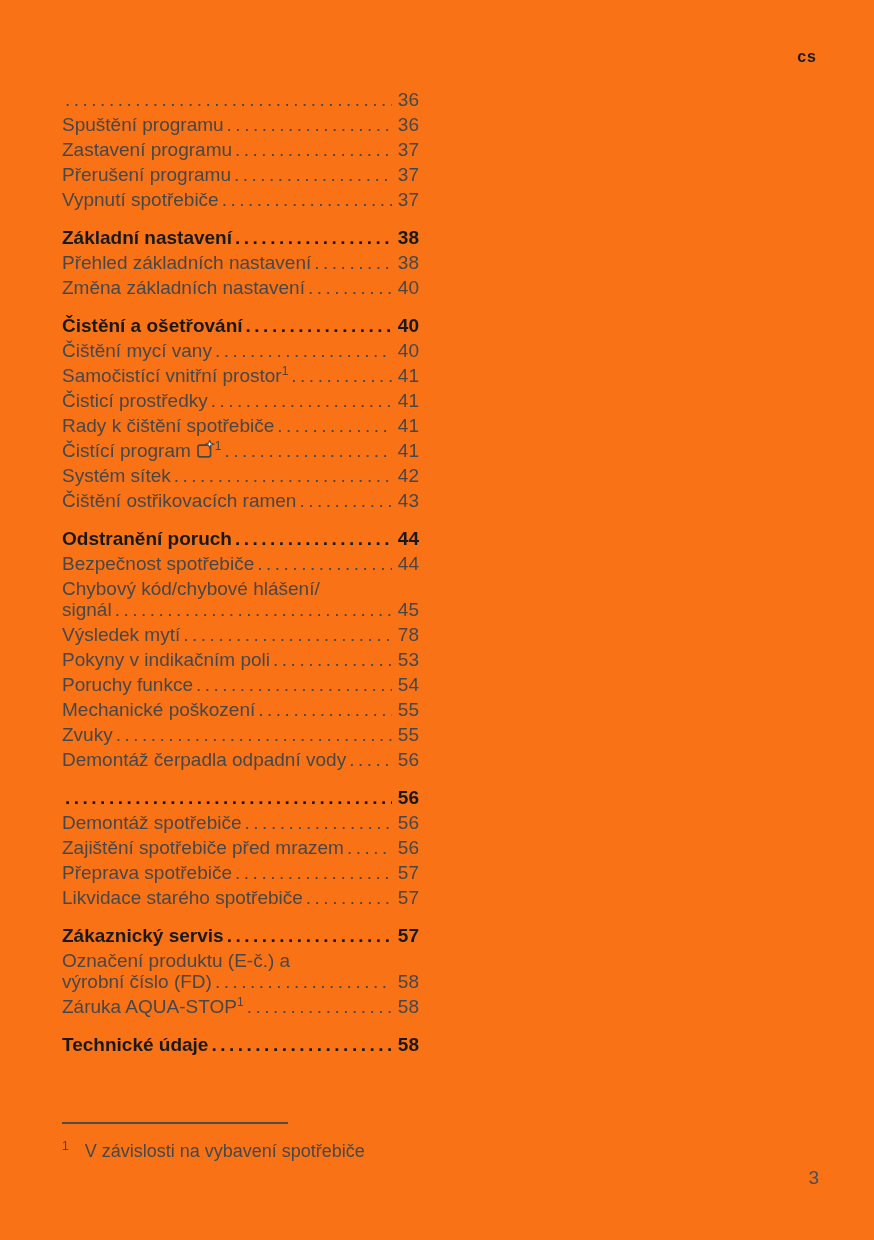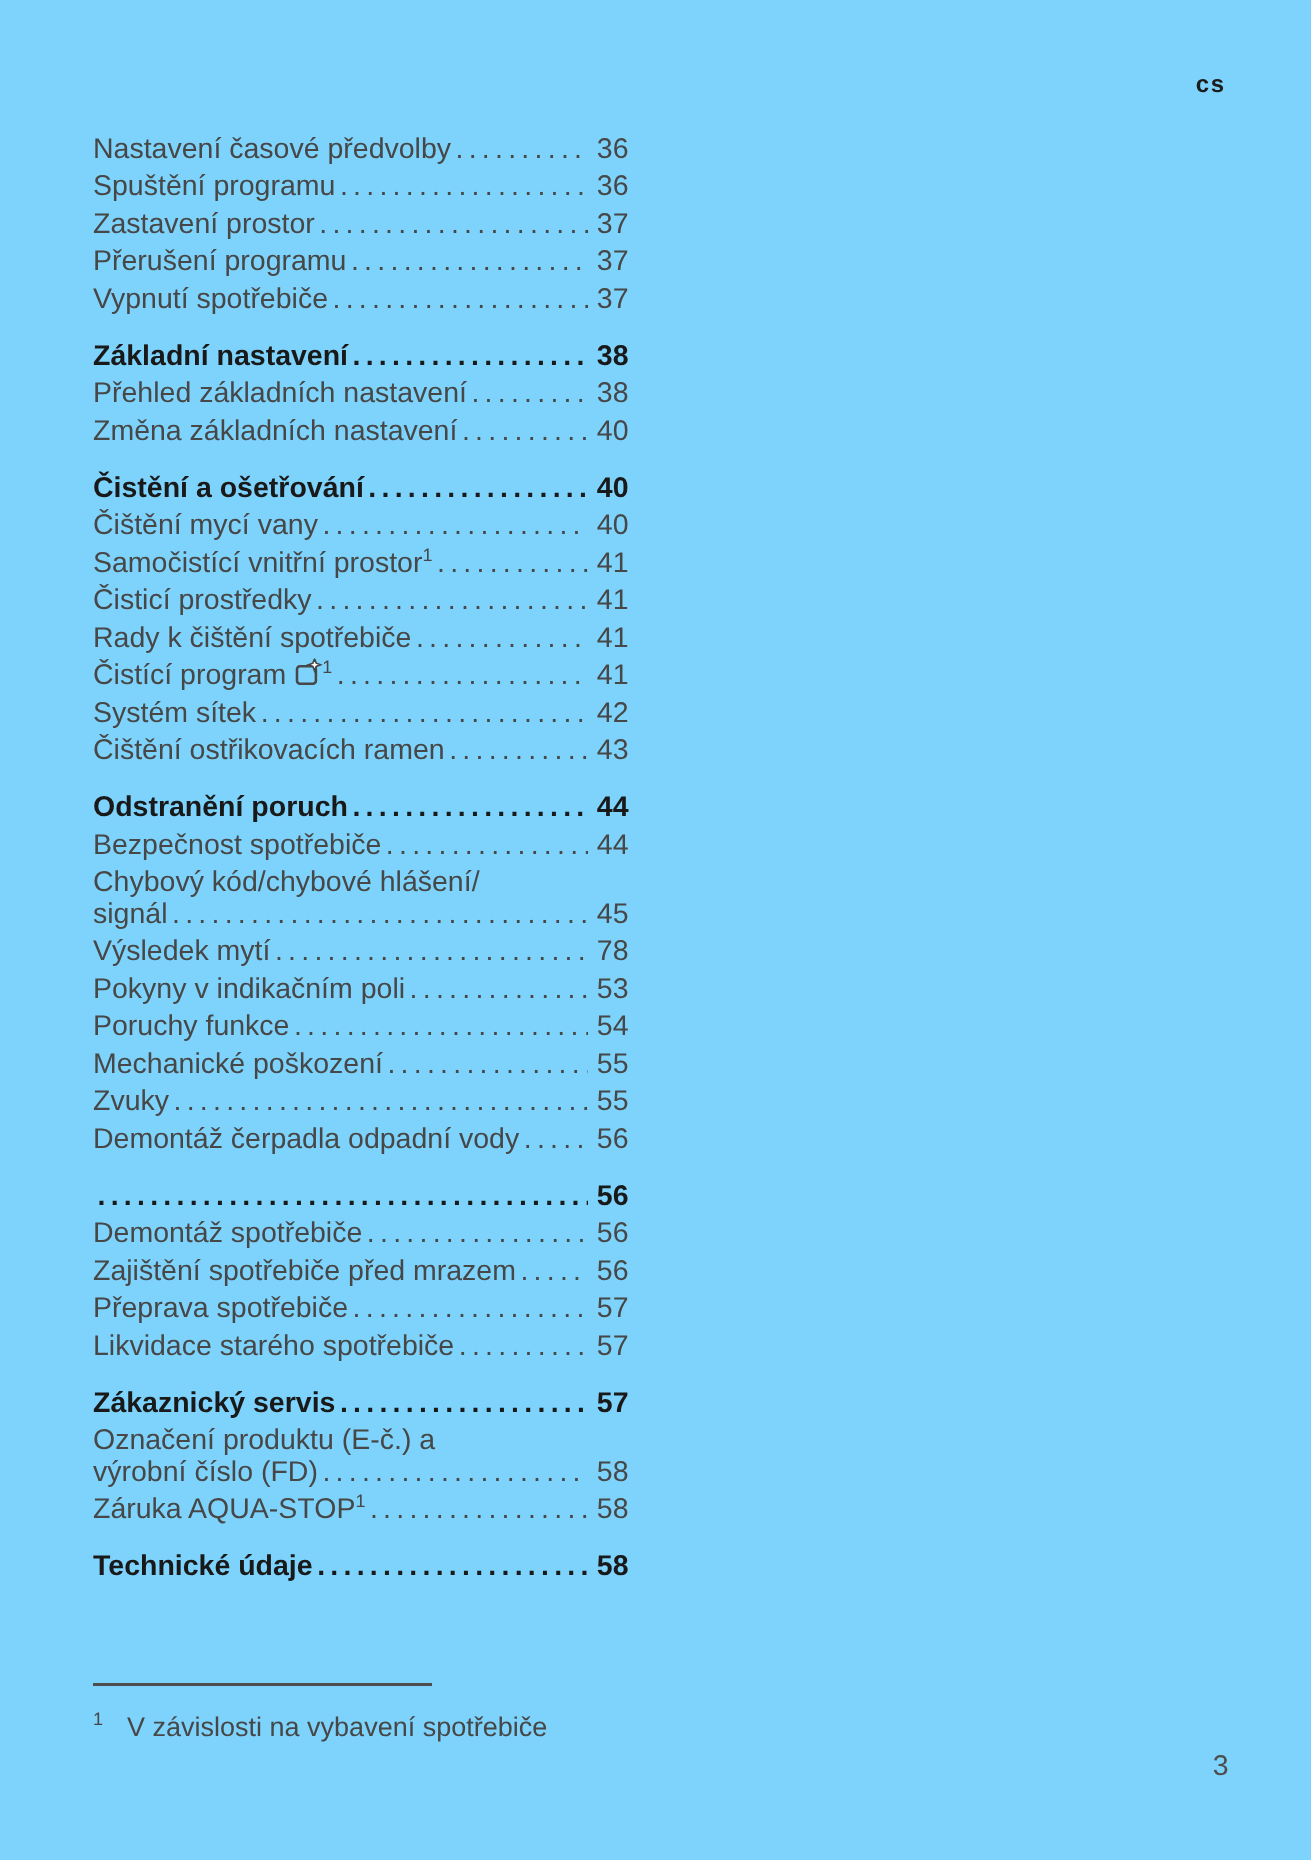"cs" .page { background: #7dd3fc -> #f97316 }
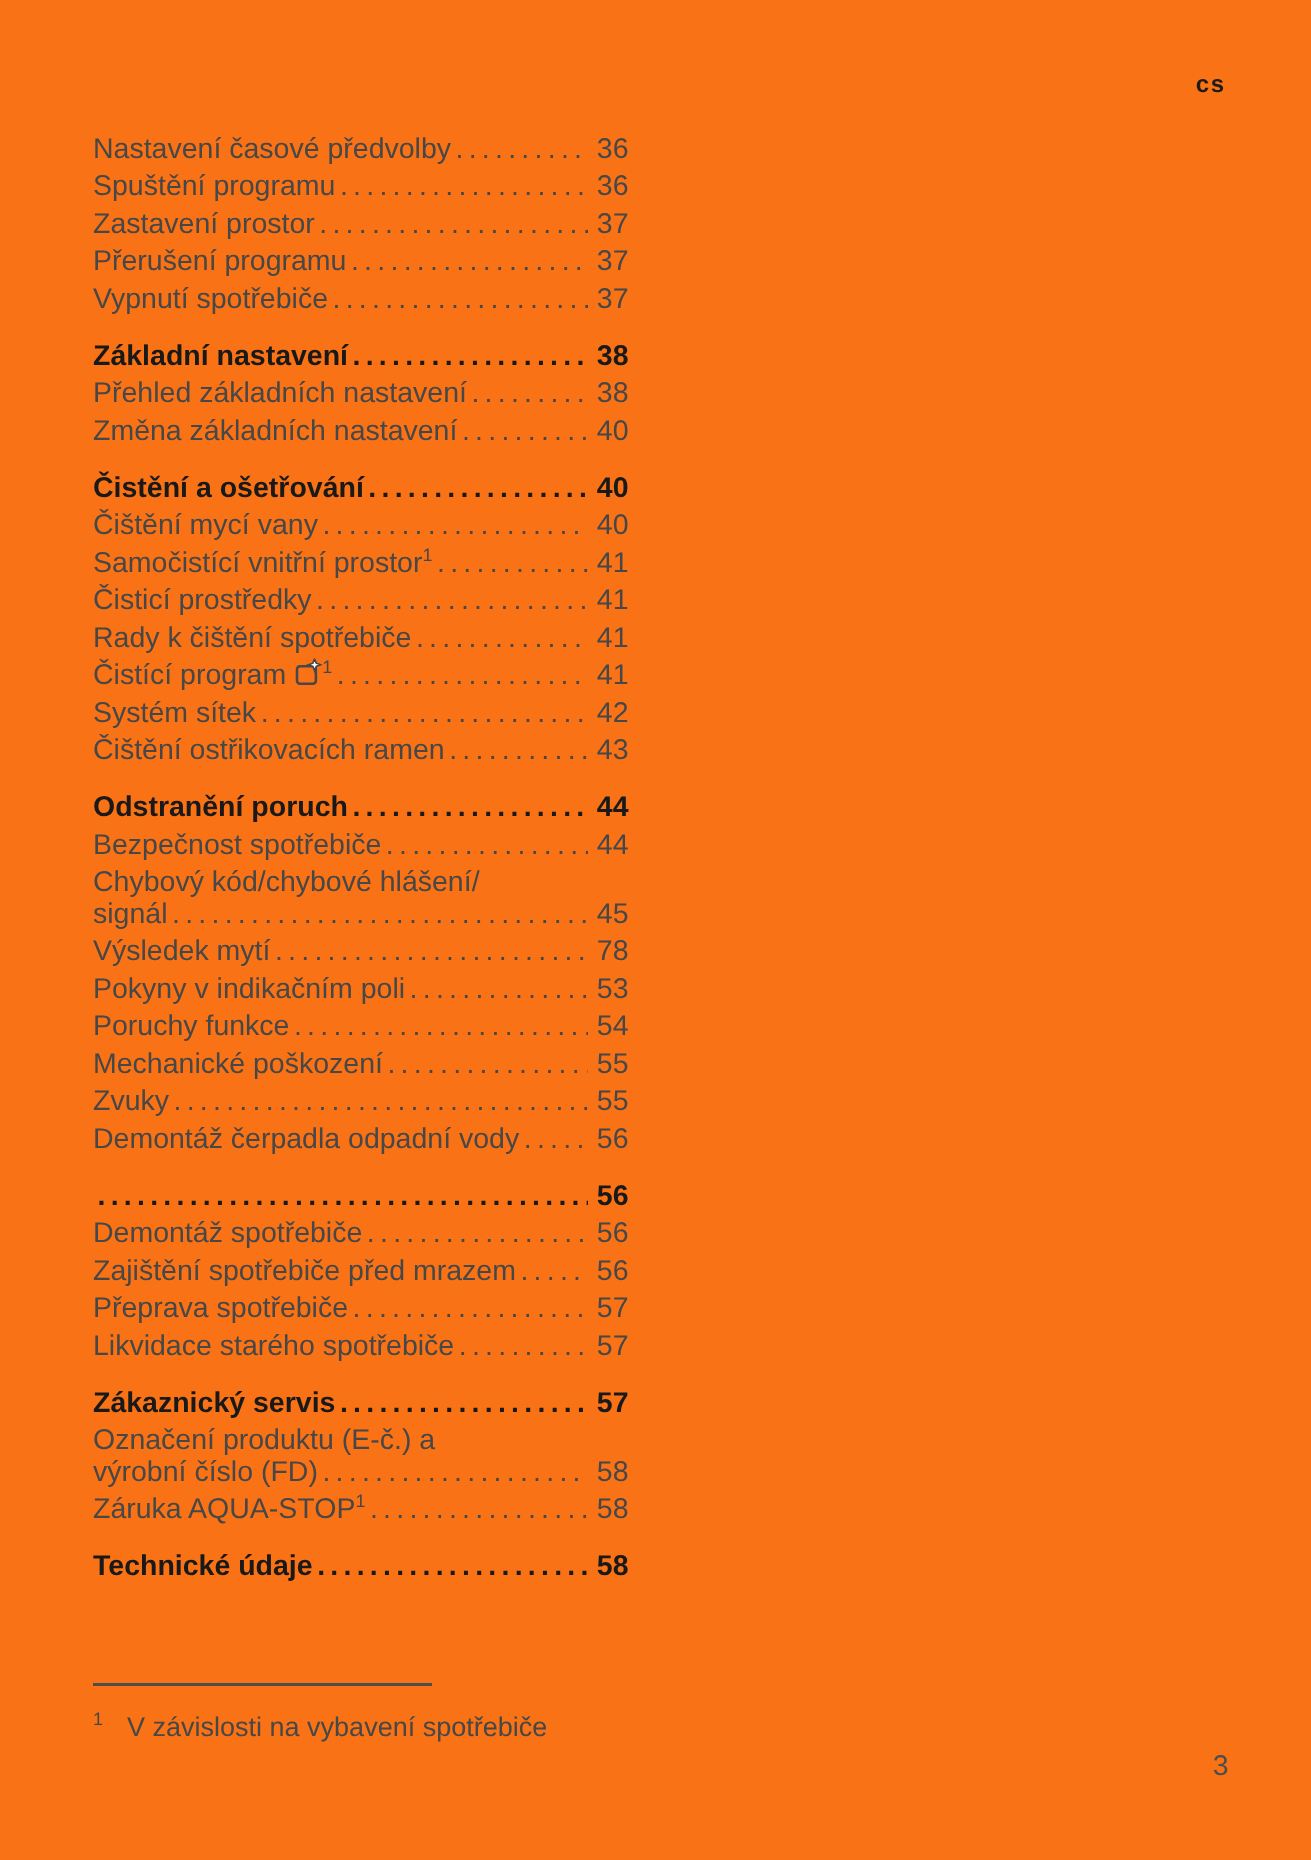"Nastavení časové předvolby" span.lbl { html: <span>Nastavení časové předvolby</span> -> none }
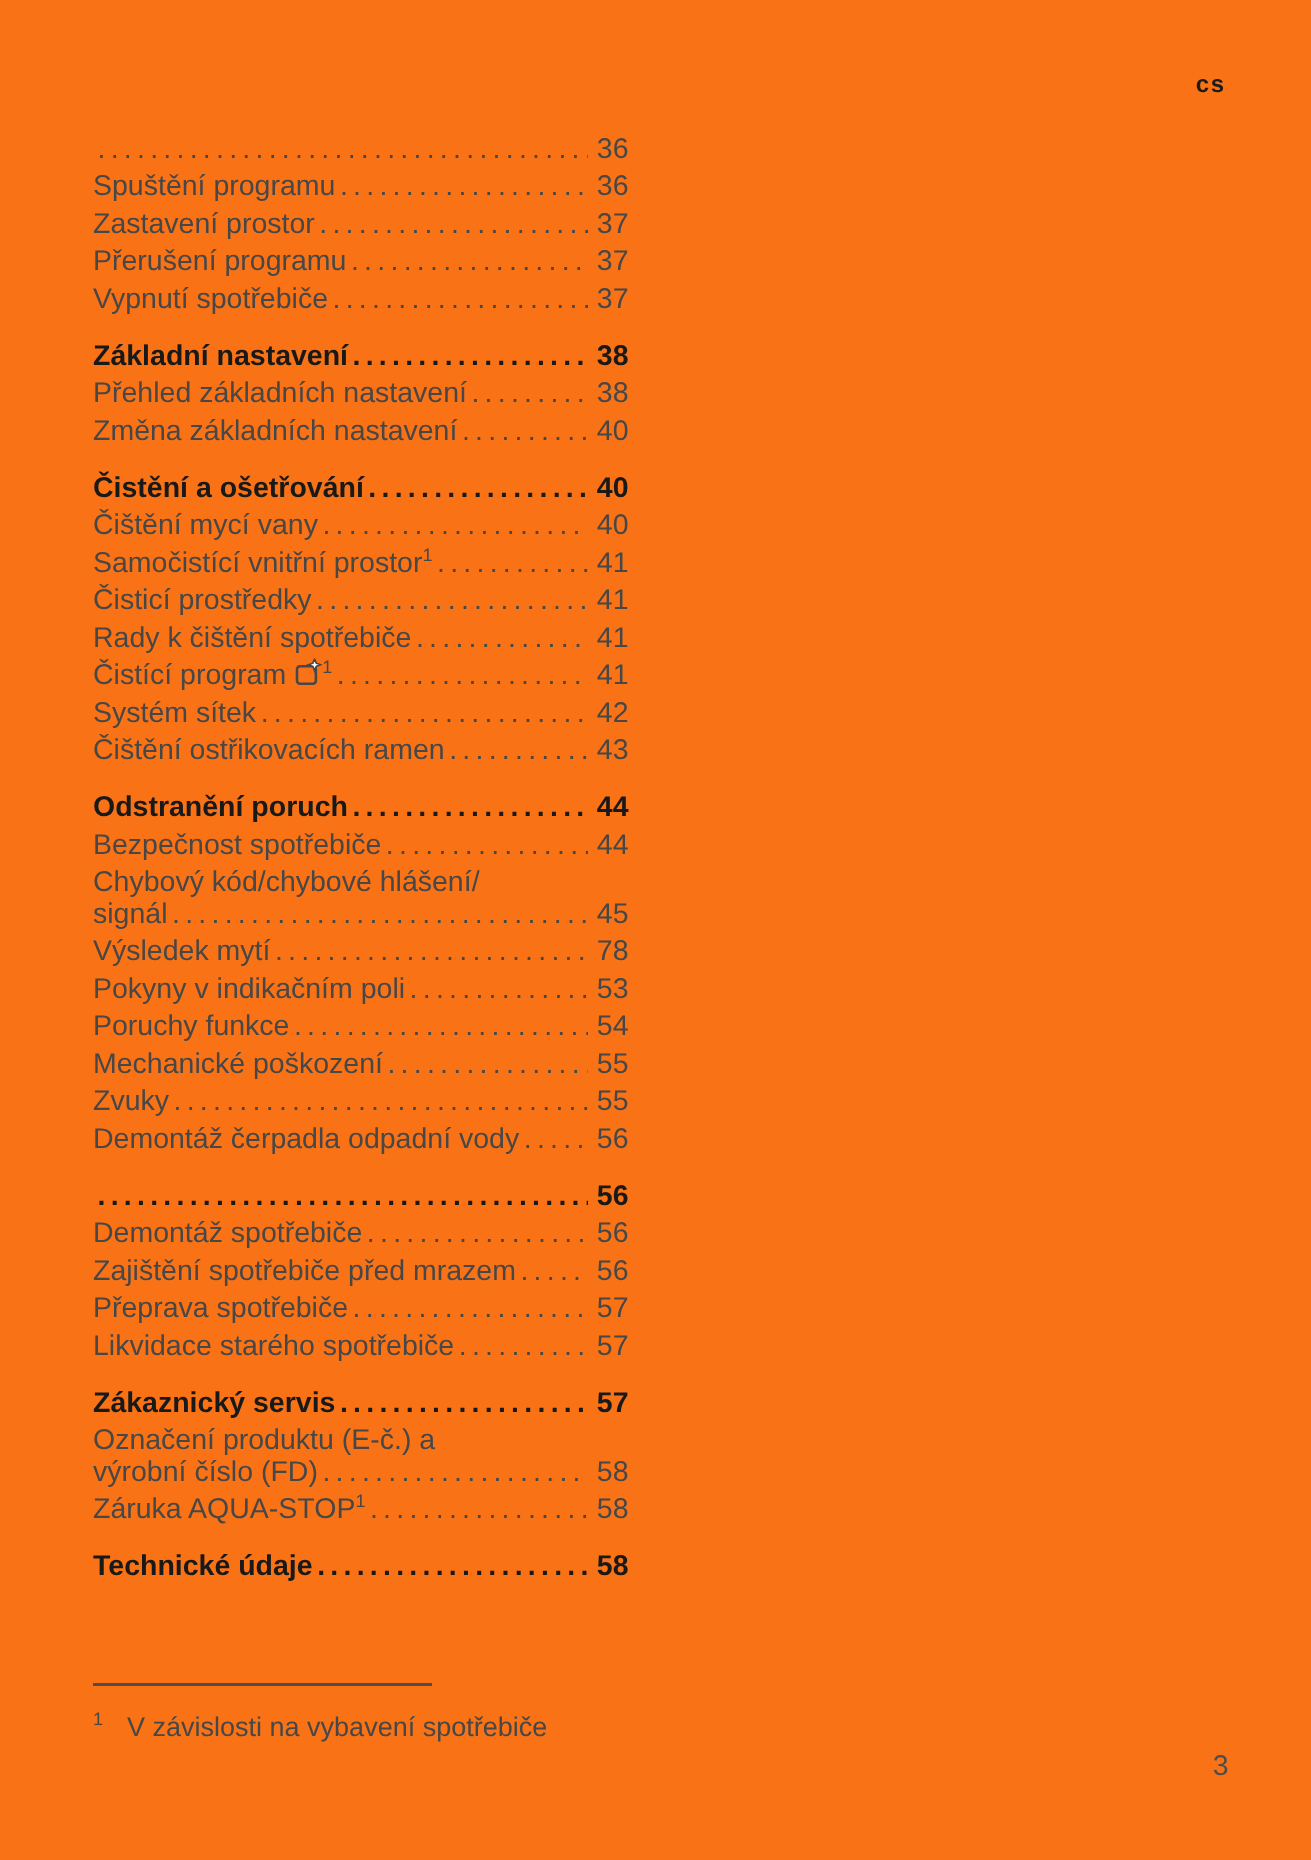"Zastavení prostor" span.lbl { text: prostor -> programu }
